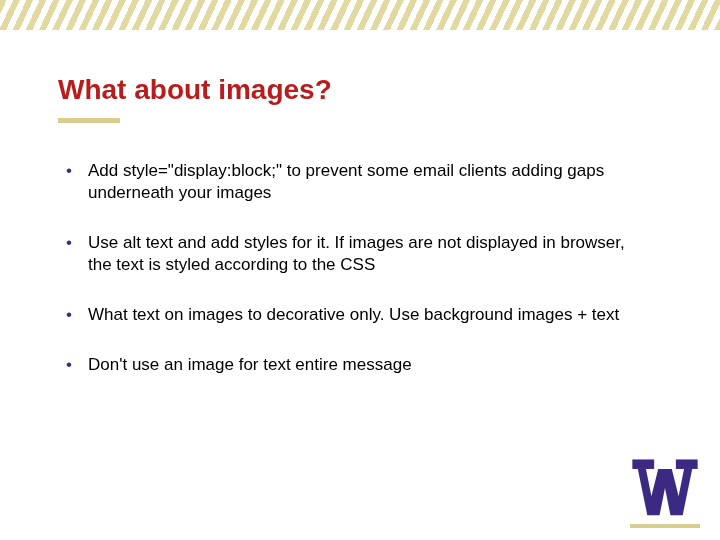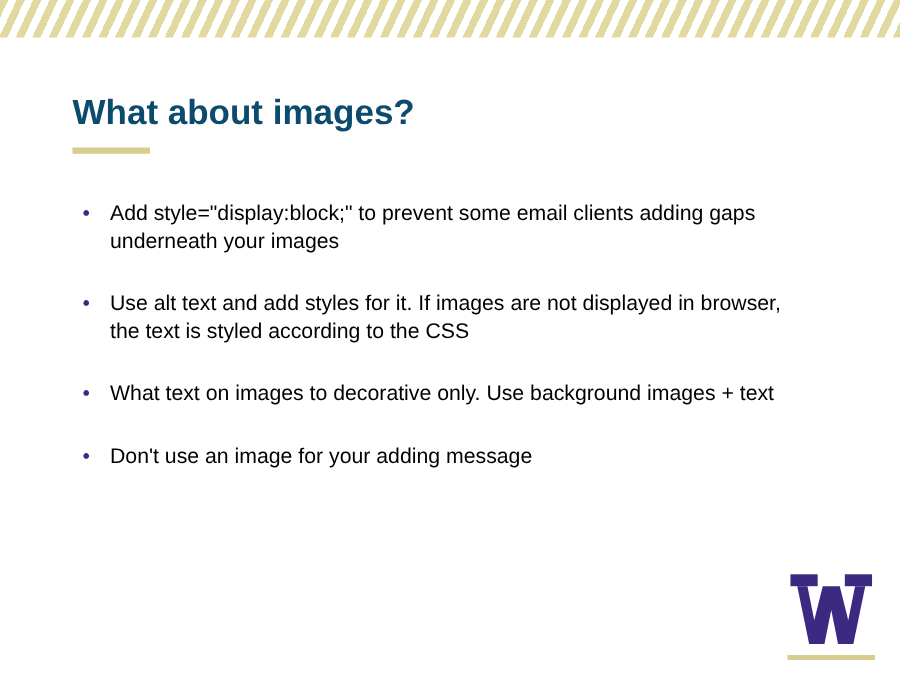"What about images?" .title { color: #0c4a6e -> #b91c1c }
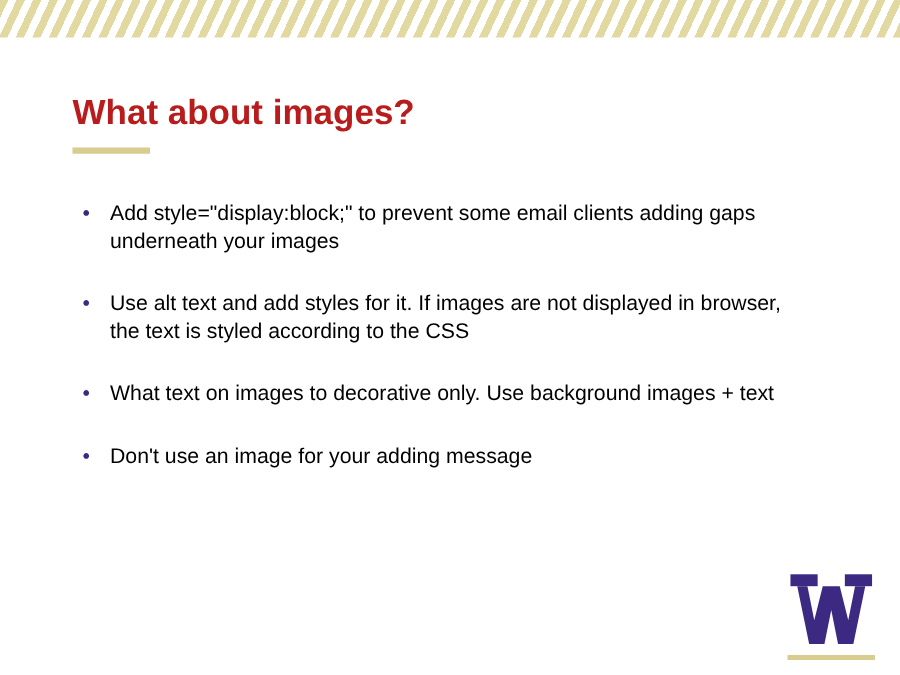"Don't use an image for" div.bullet-text { text: your adding -> text entire }
